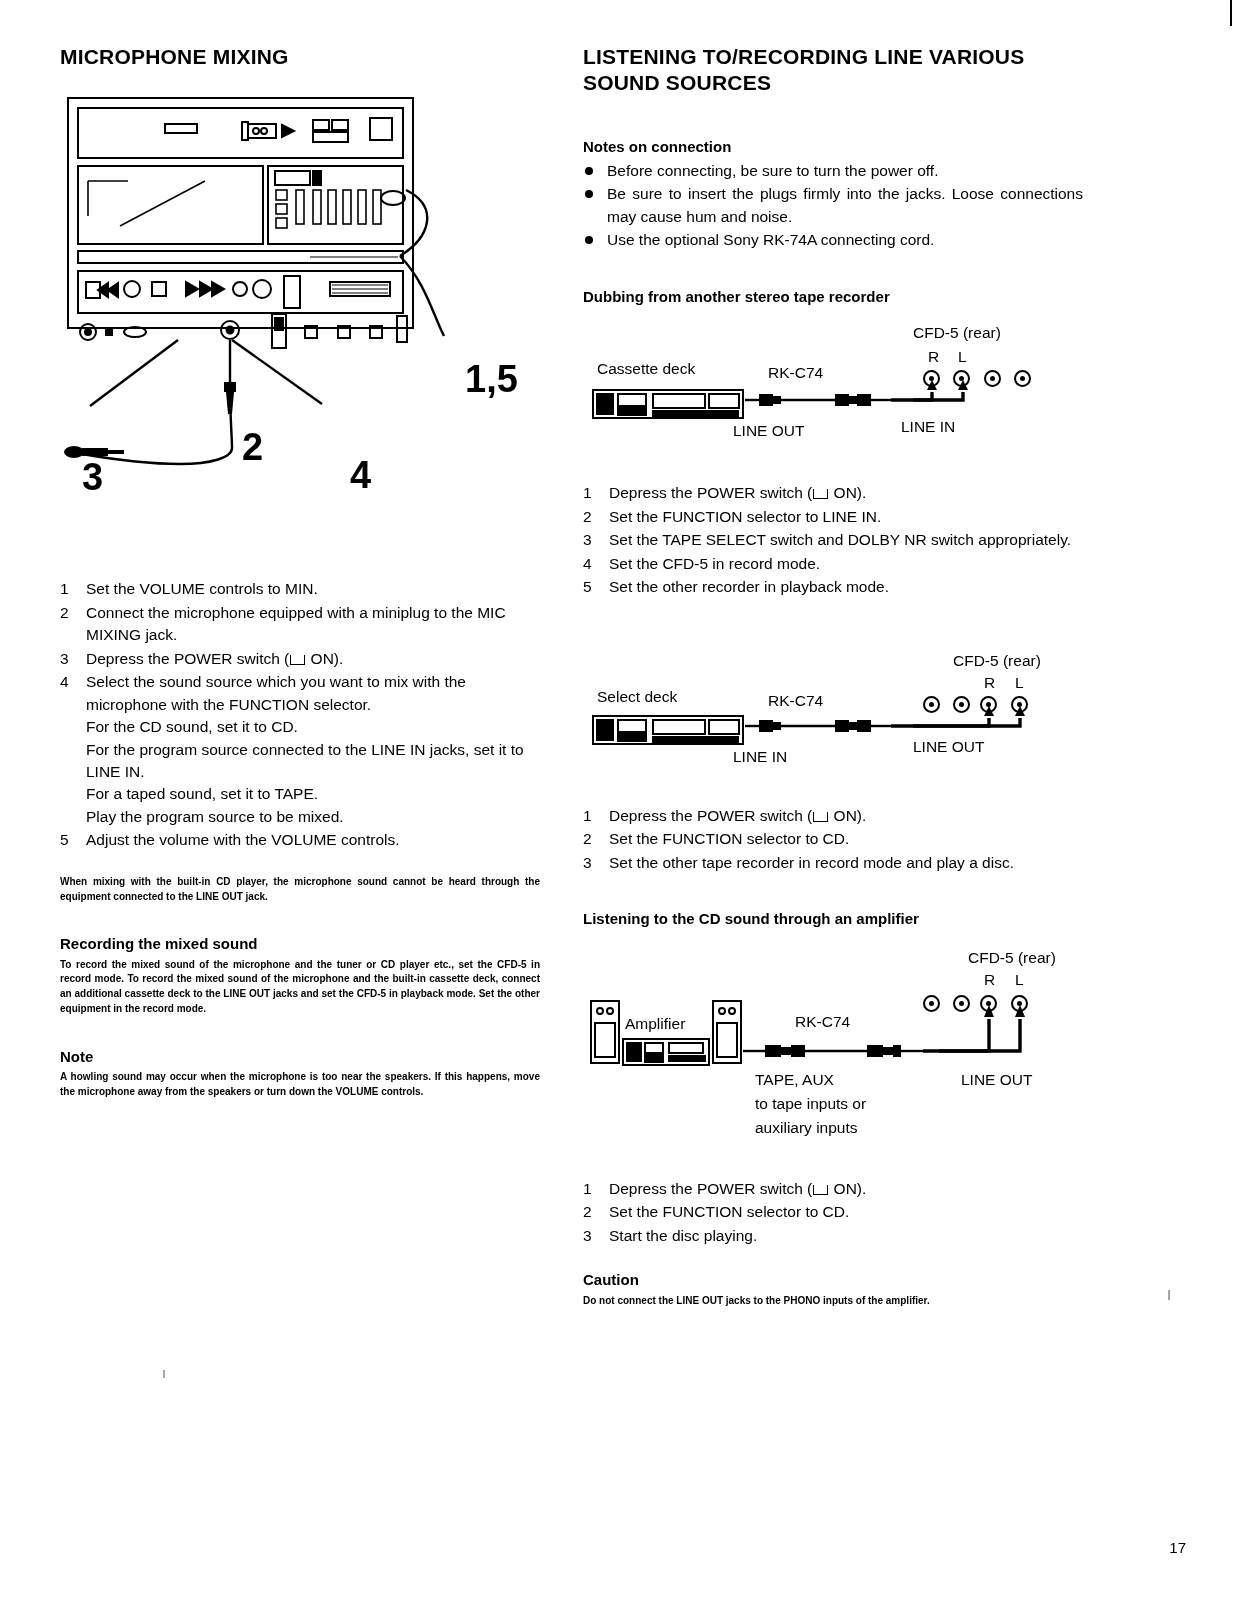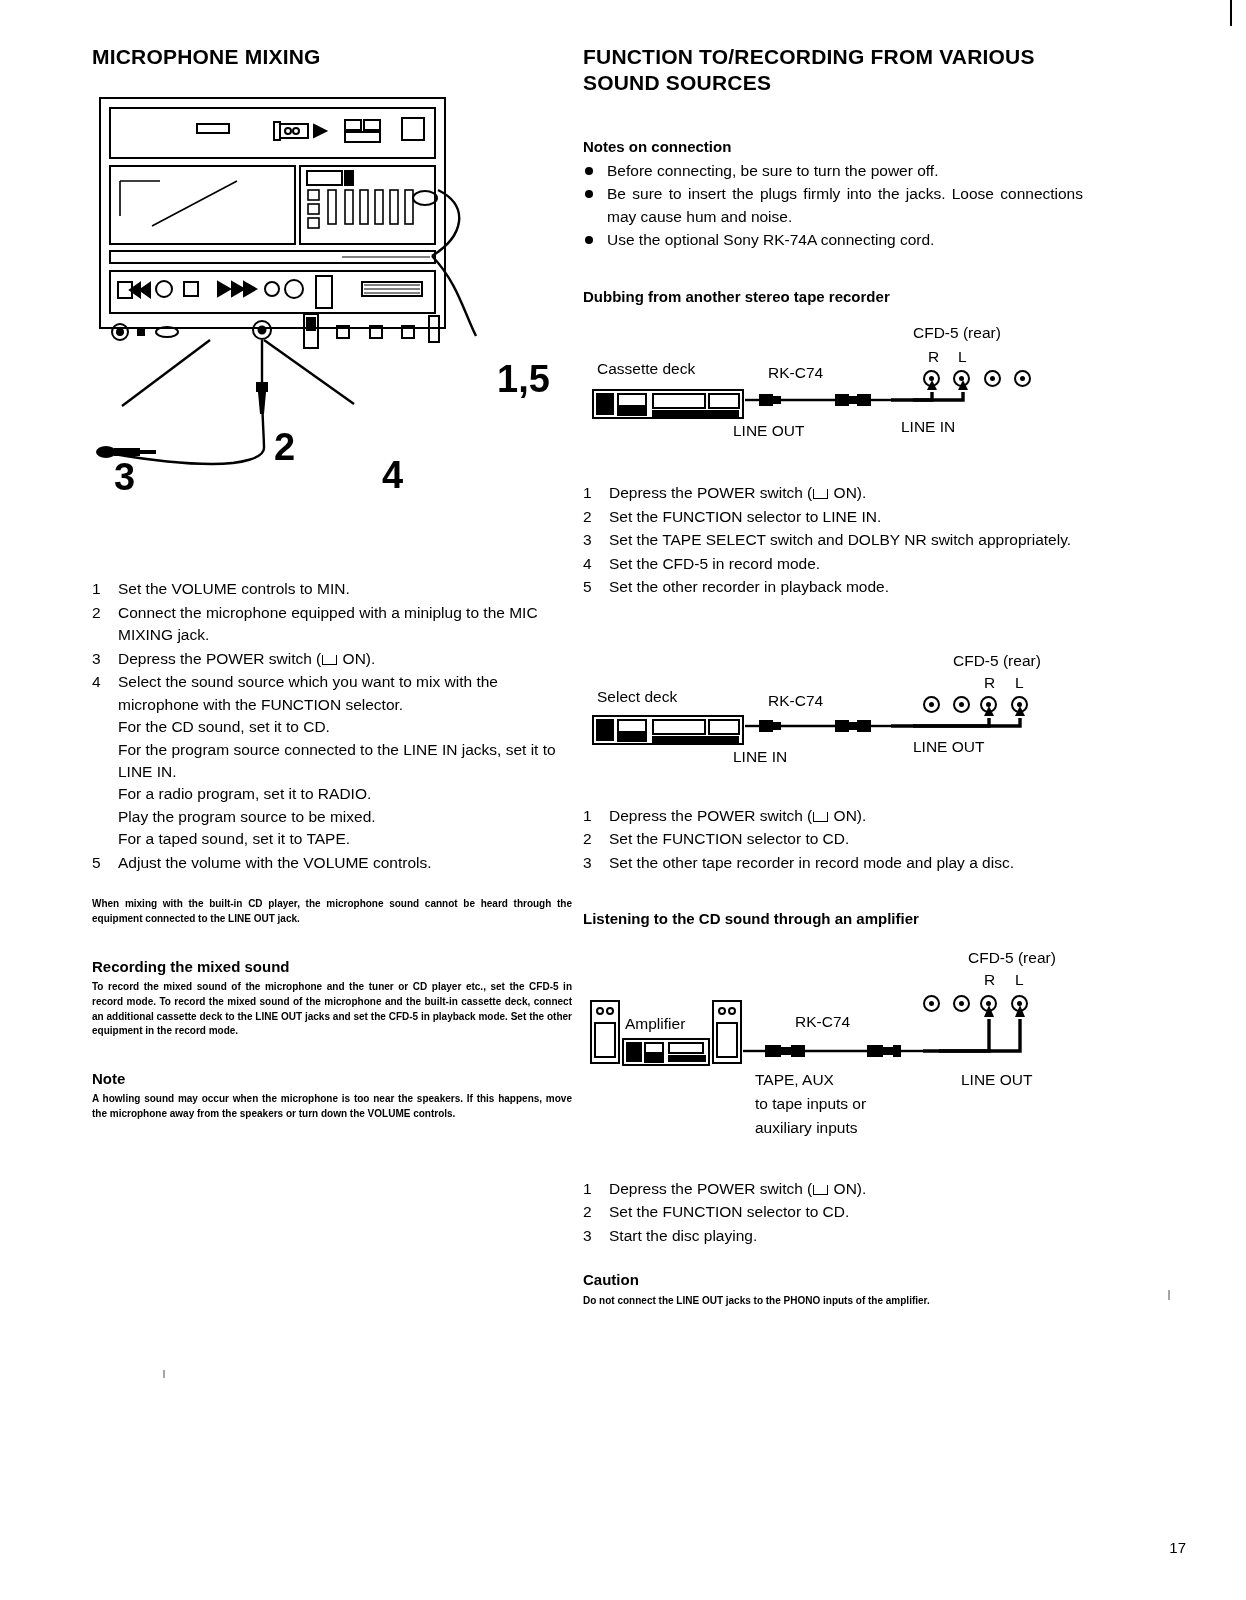"MICROPHONE MIXING" .col-left { margin-left: 32px -> none }
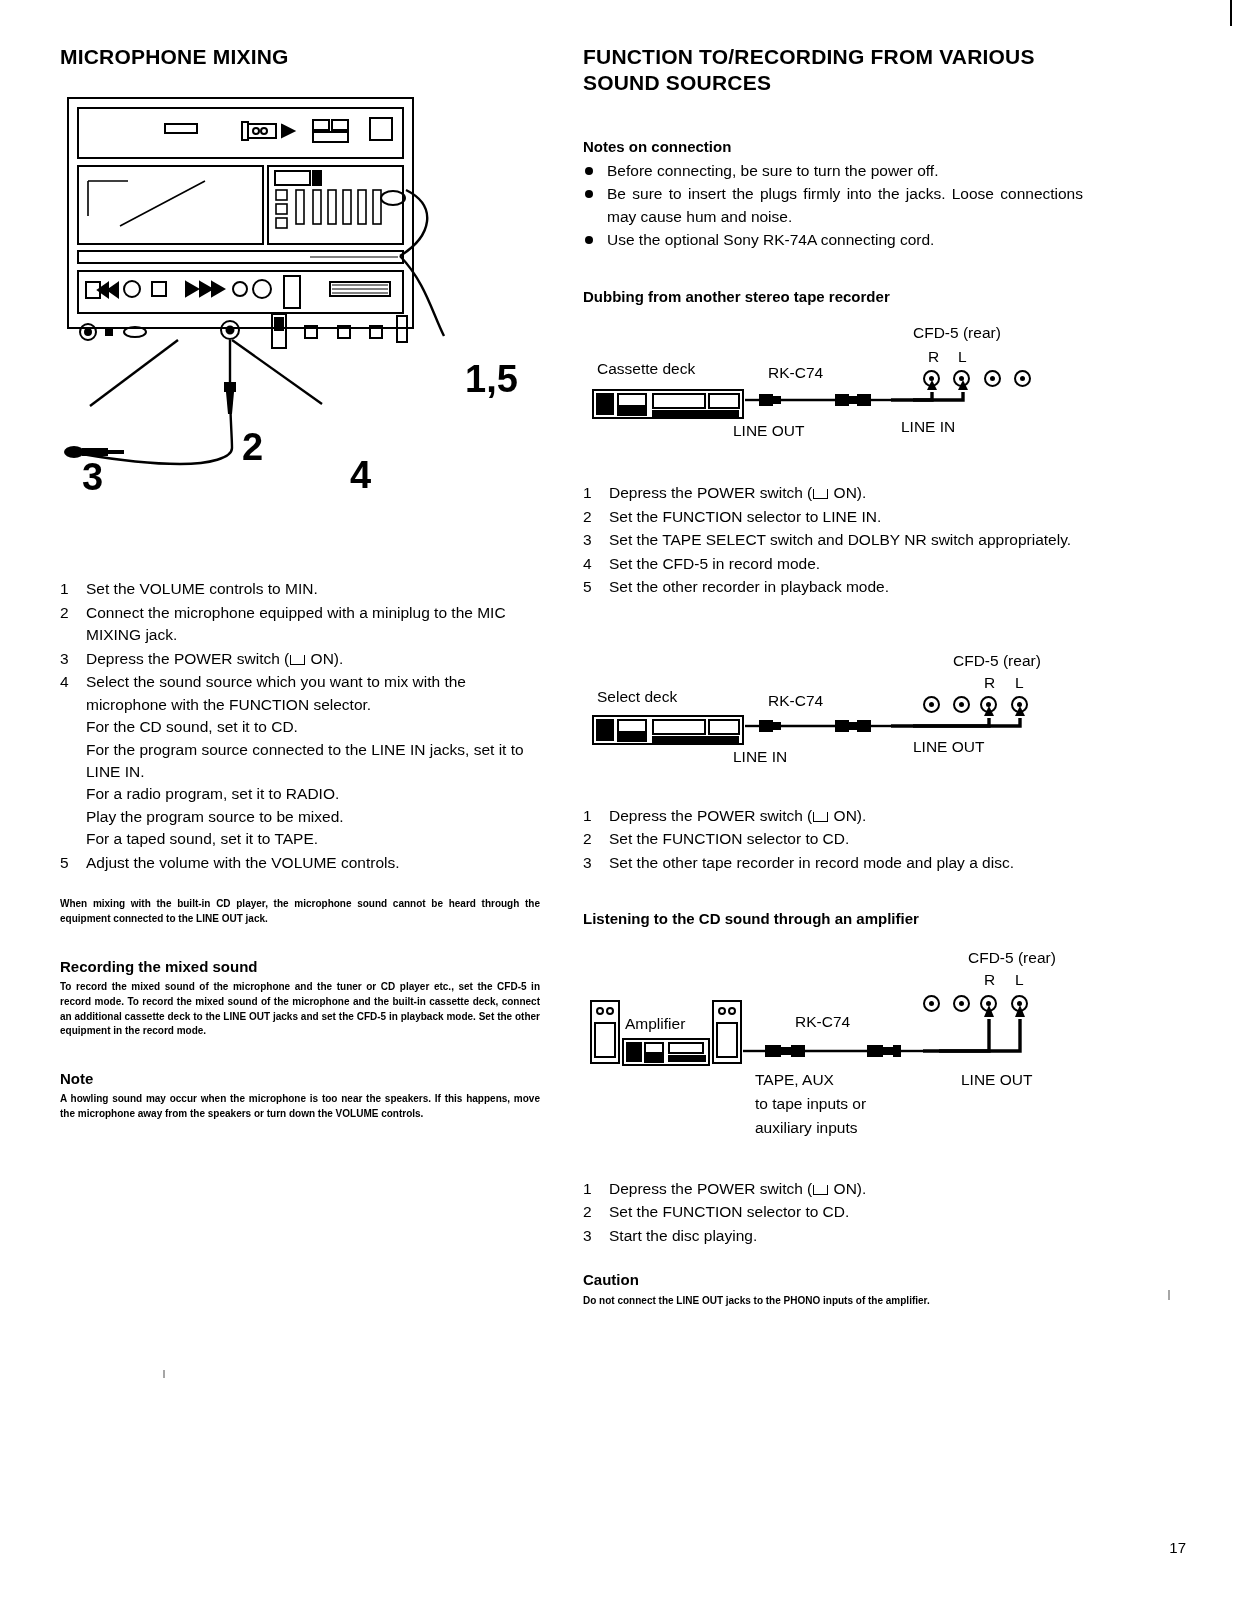"FUNCTION TO/RECORDING FROM VARIOUS SOUND" h1.sec-title { text: FUNCTION TO/RECORDING FROM -> LISTENING TO/RECORDING LINE }
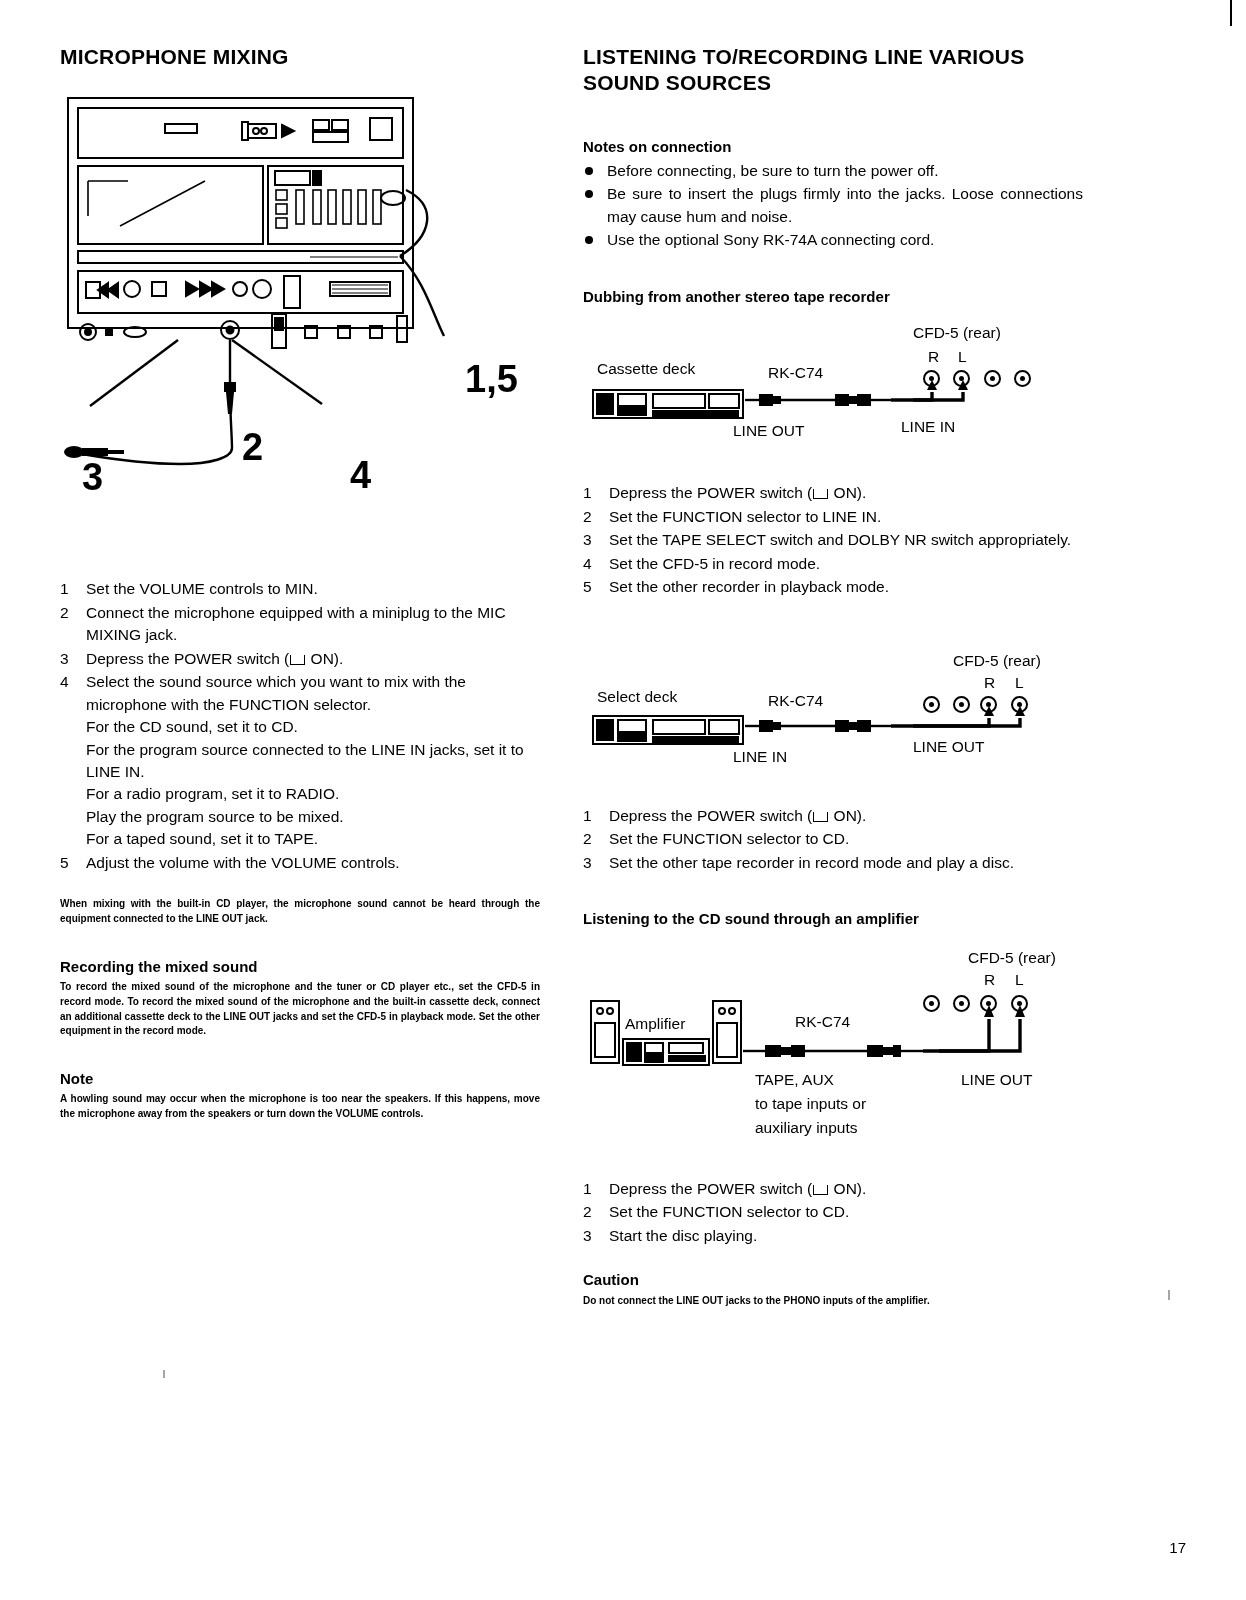"For a radio program, set" span.sub { html: <span>For a radio program, set it to RADIO.</span> -> none }
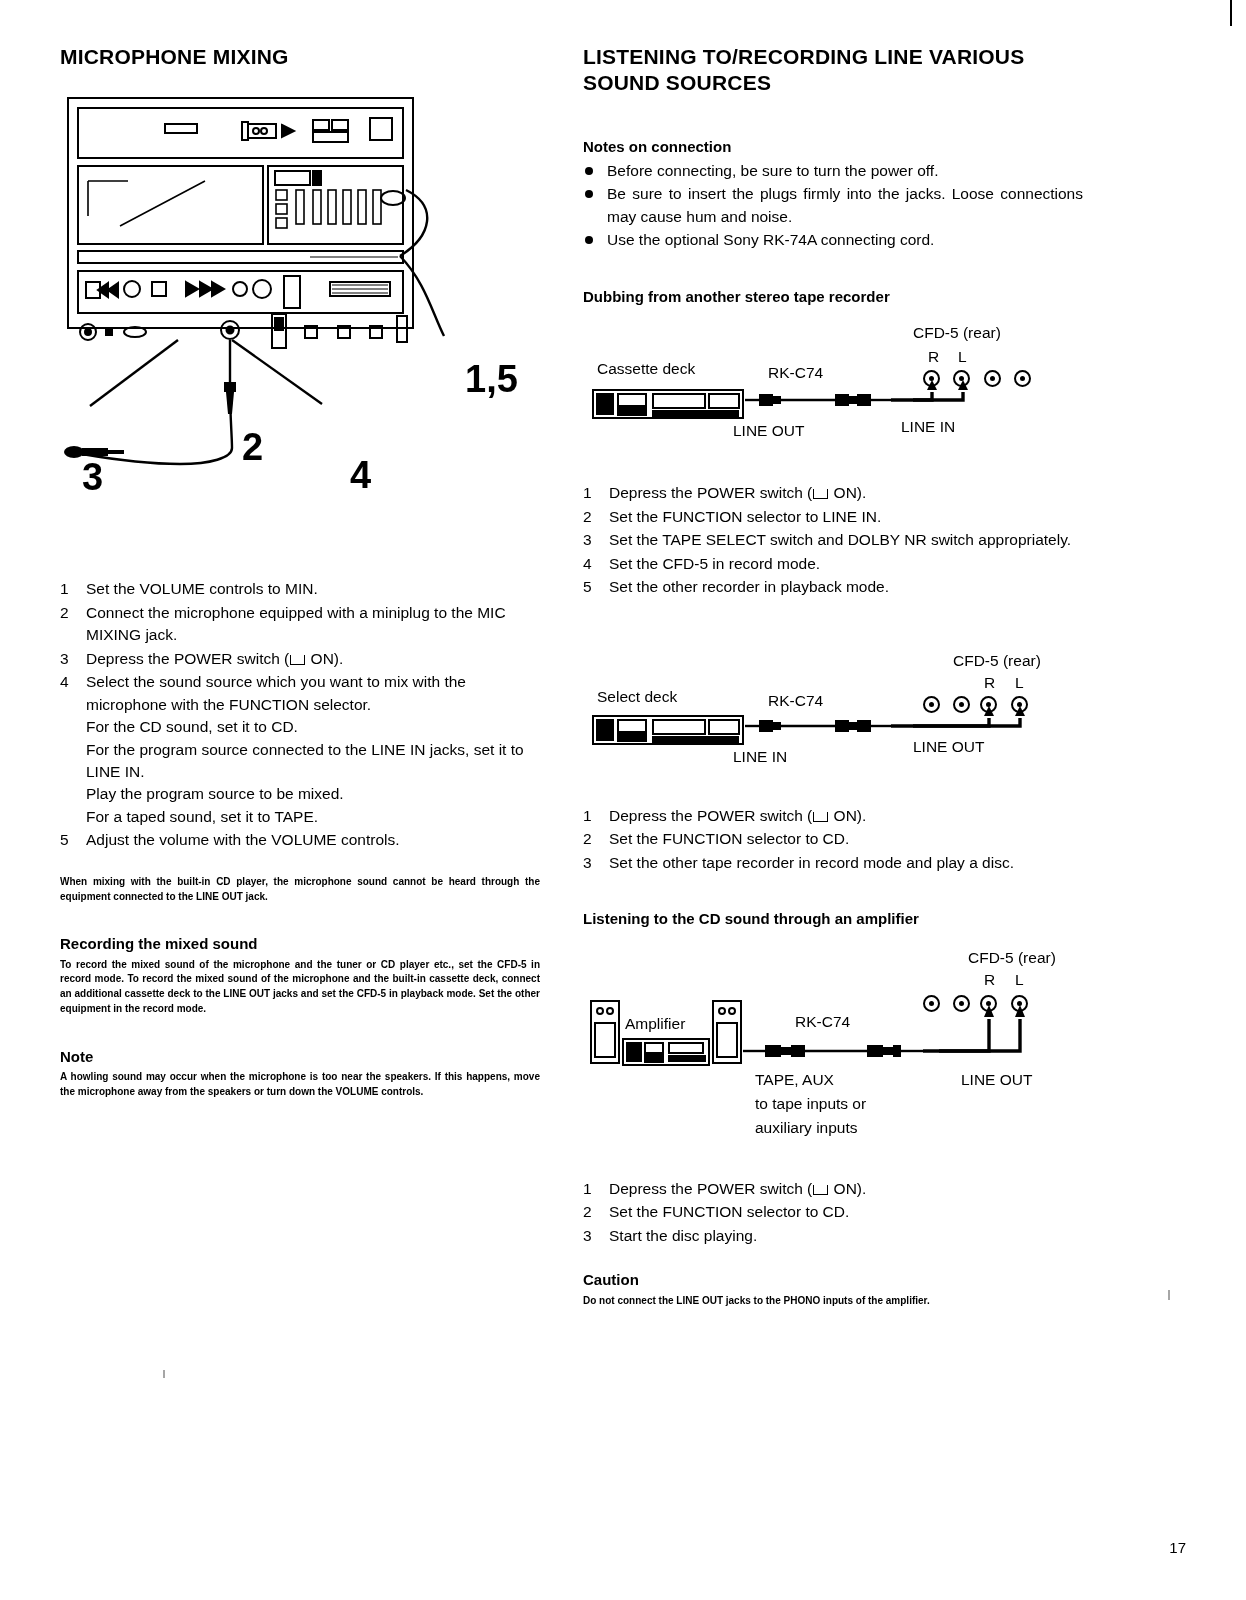"Play the program source to" span.sub { order: before "For a taped sound, set" -> after "For a taped sound, set" }
